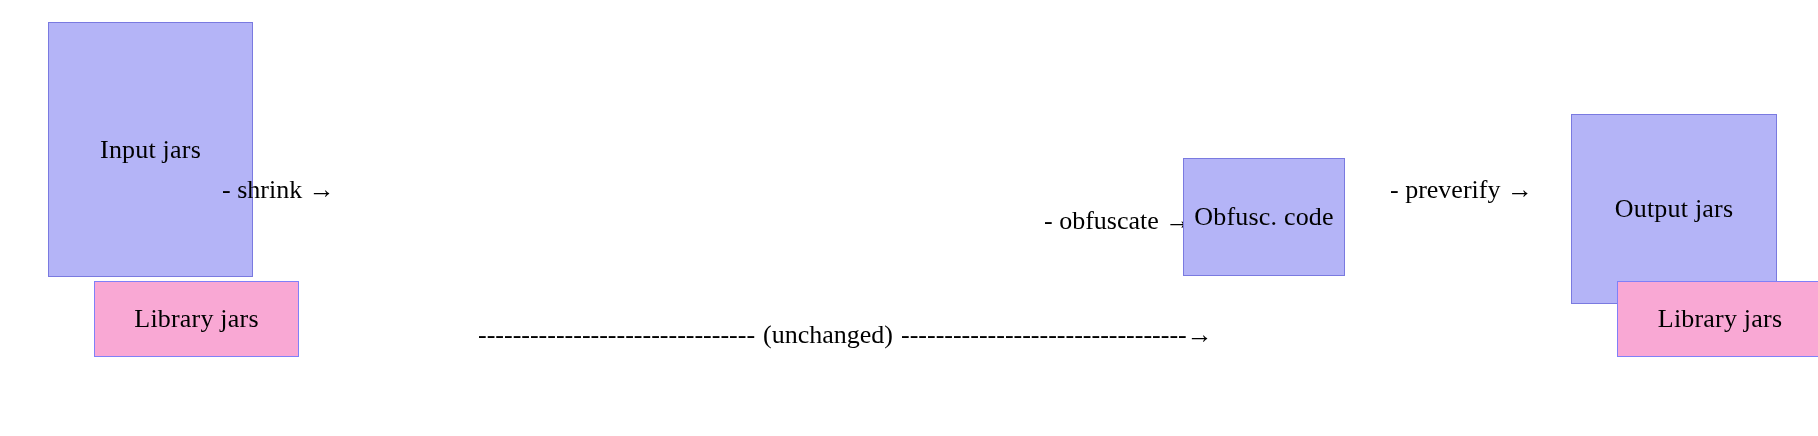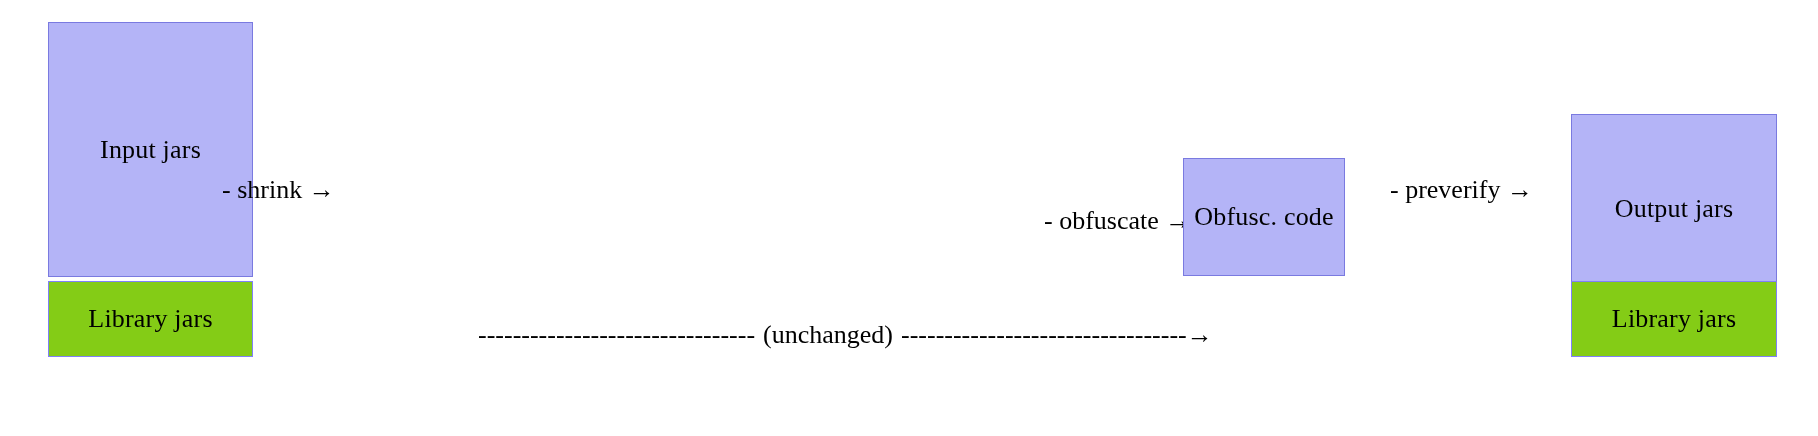"Library jars" .box.dark { background: #84cc16 -> #f9a8d4; margin-left: none -> 46px }
